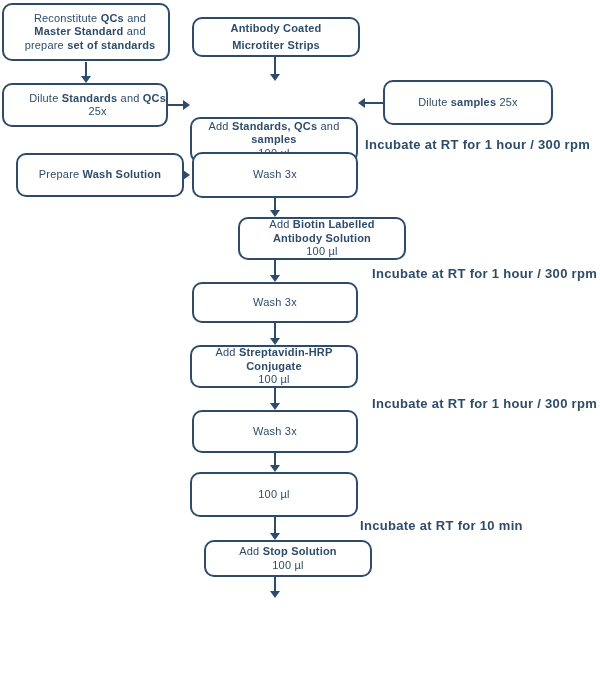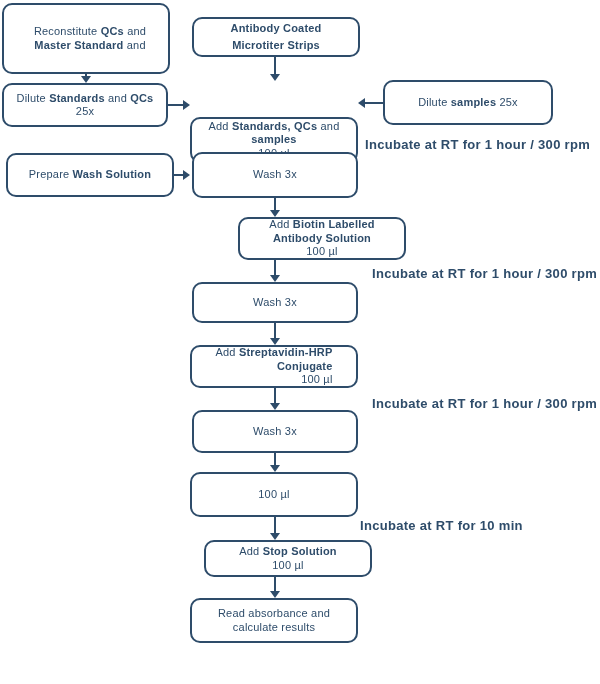"Reconstitute QCs and" div.box { height: 71px -> 58px }
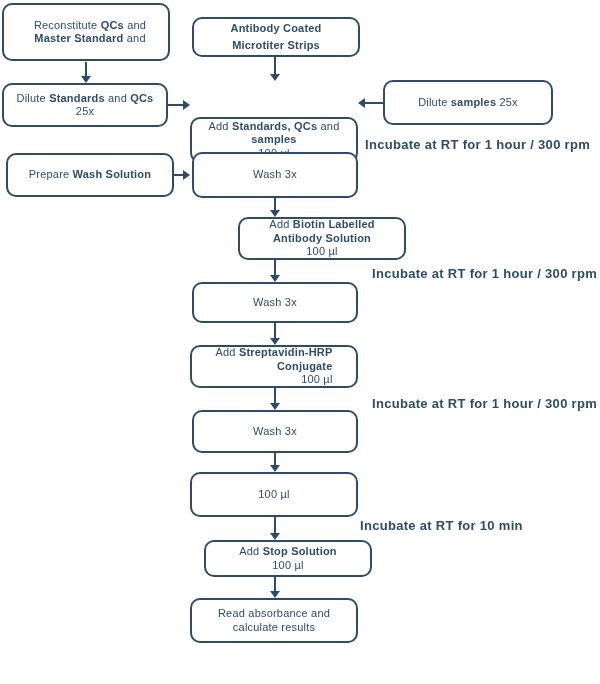"prepare set of standards" div { html: none -> <div><span>prepare </span><b>set of standards</b></div> }
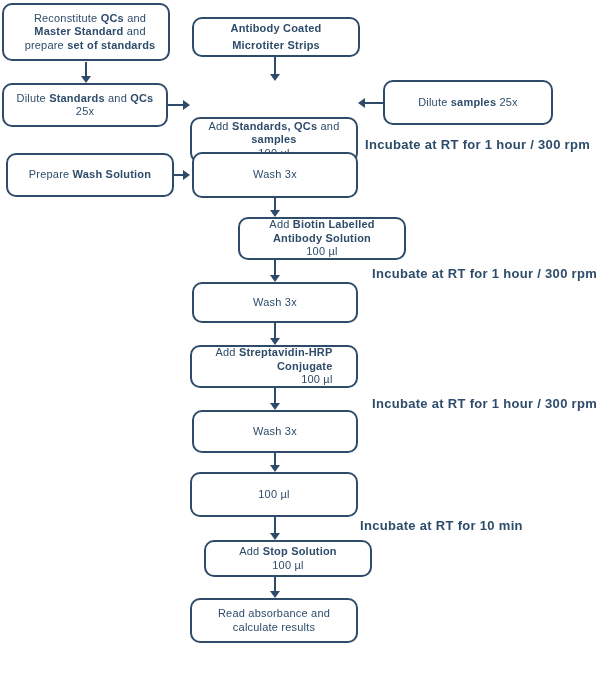"Dilute Standards and QCs" div.box { justify-content: none -> flex-end }
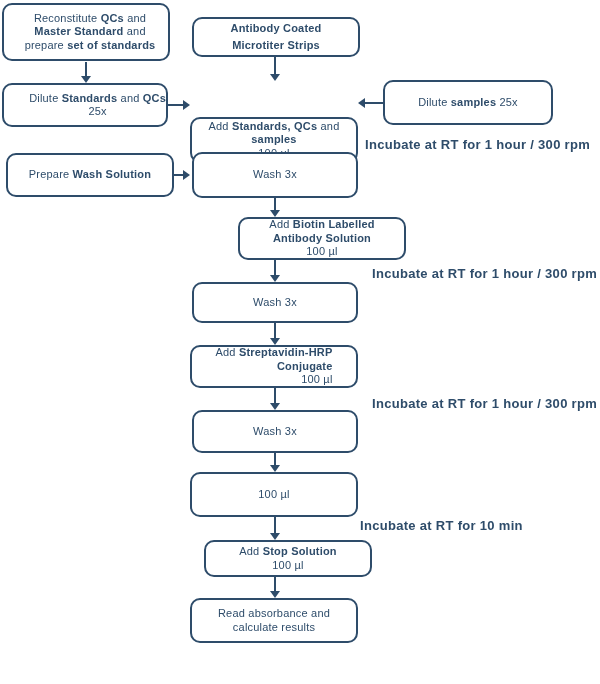"Prepare Wash Solution" div.box { left: 6px -> 16px }
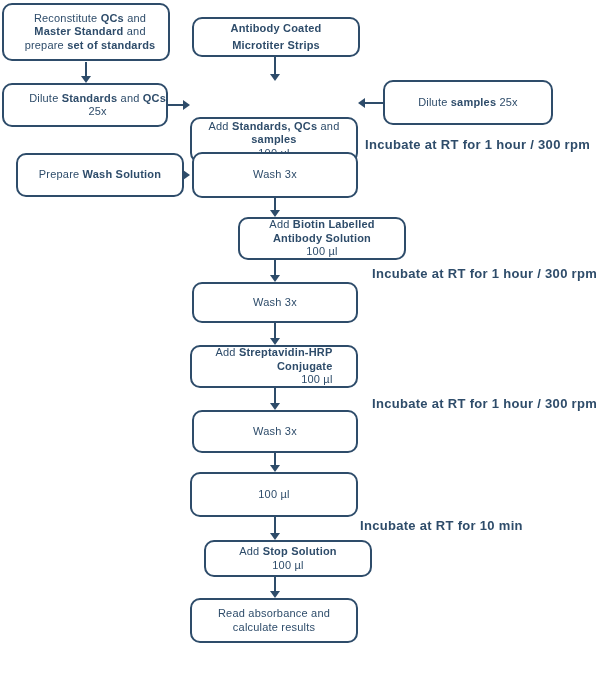"Add Streptavidin-HRP" div.box { text-align: right -> none }
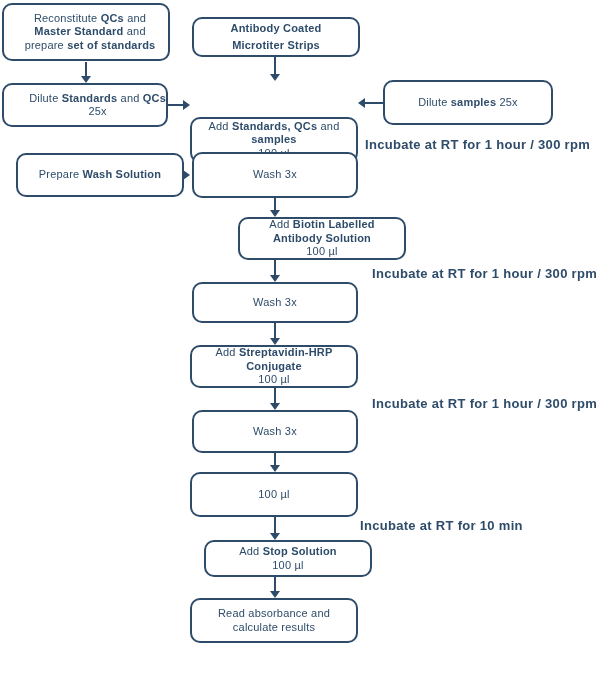"Read absorbance and" div.box { html: <div> <div> <div><span>Read absorbance and</span></div> <div><span>calculate results</span></div> </div> </div> -> none }
